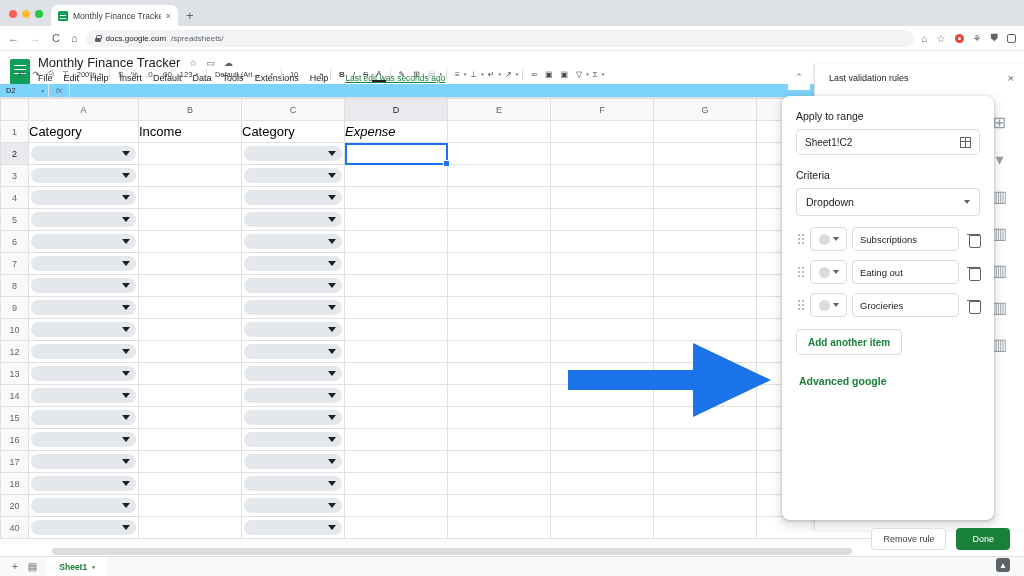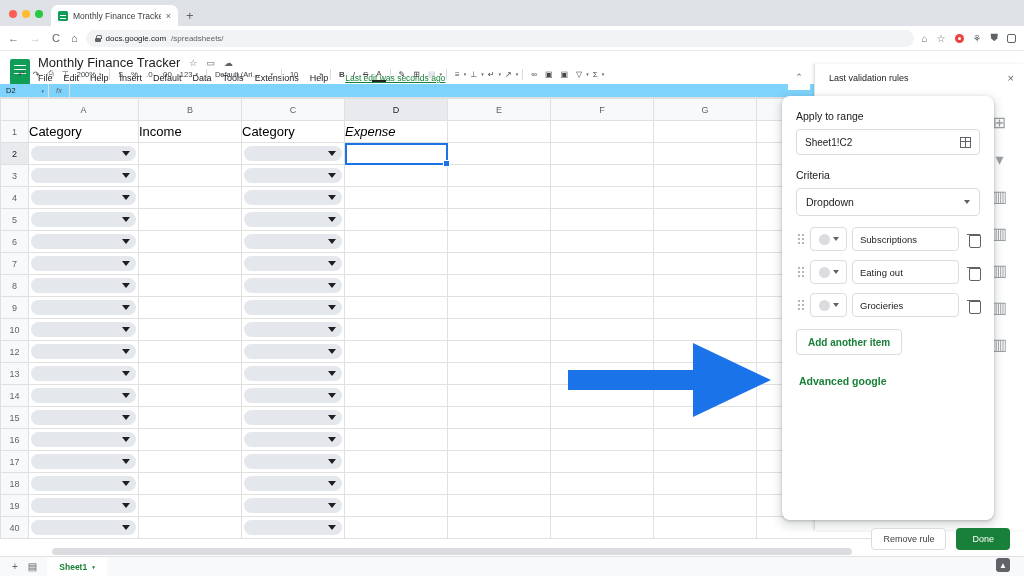"19" td.rowhdr { text: 19 -> 20 }
